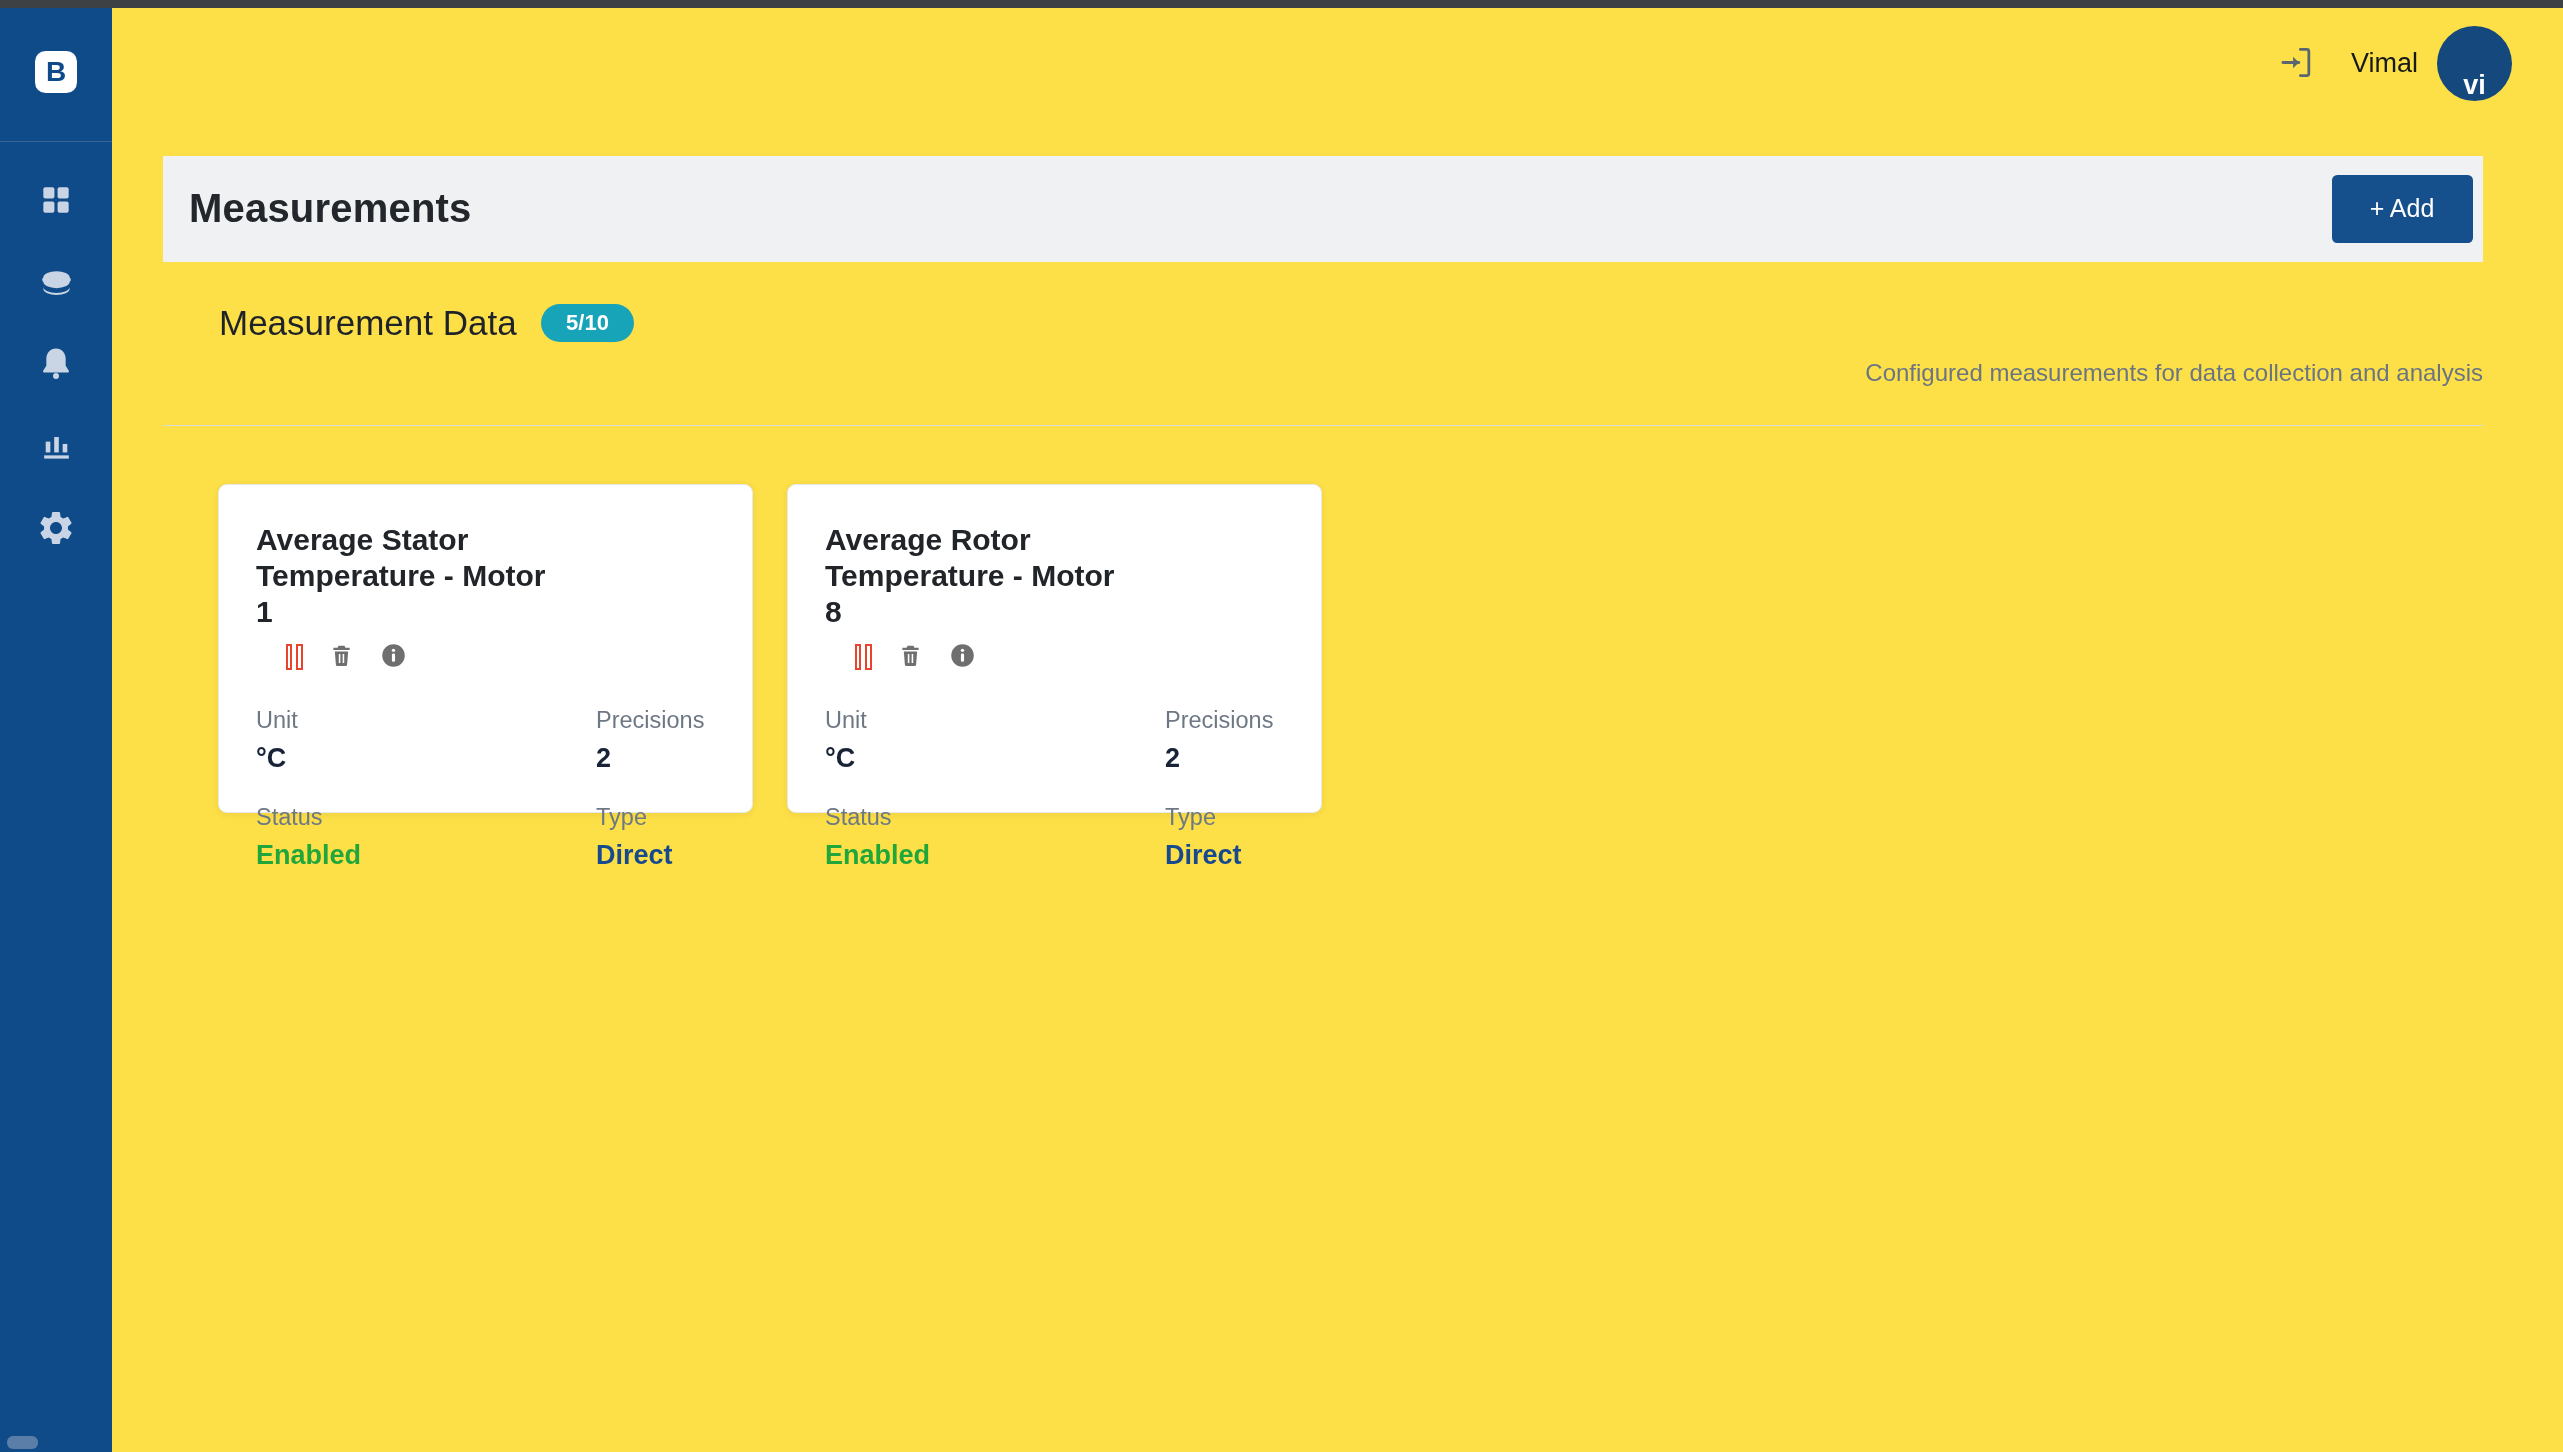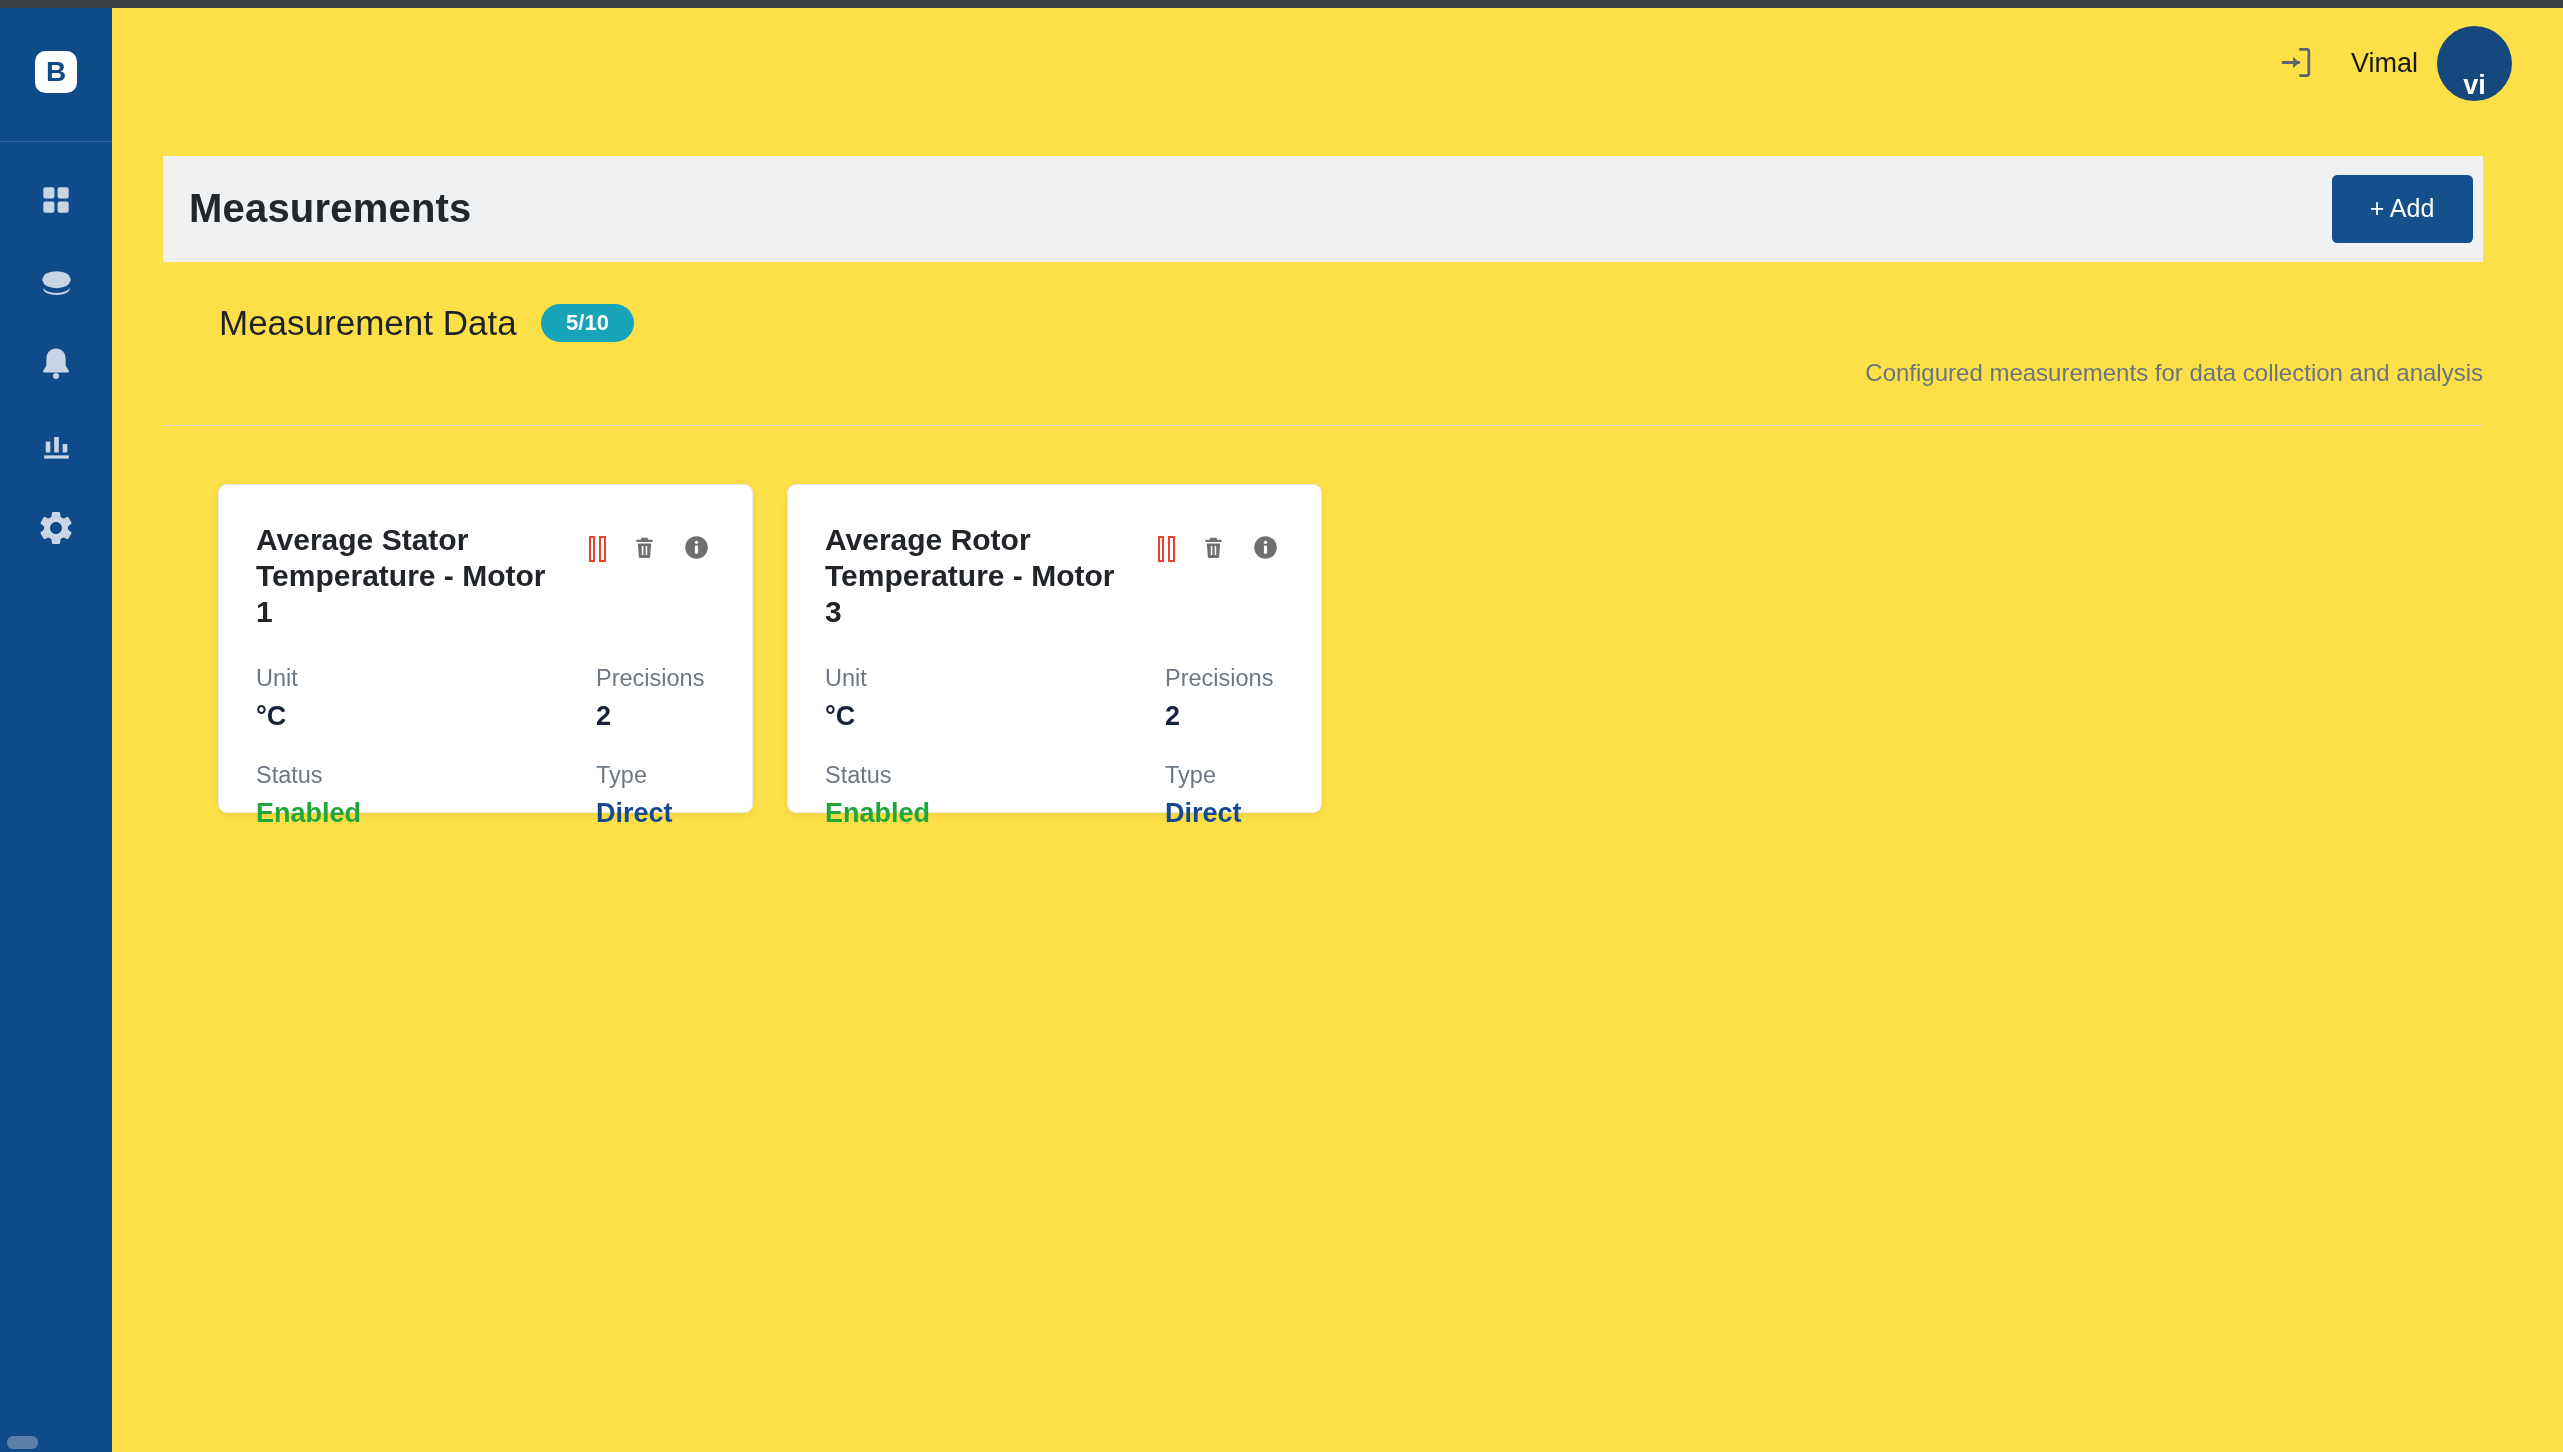"Average Stator Temperature - Motor" .card-head { flex-direction: none -> column }
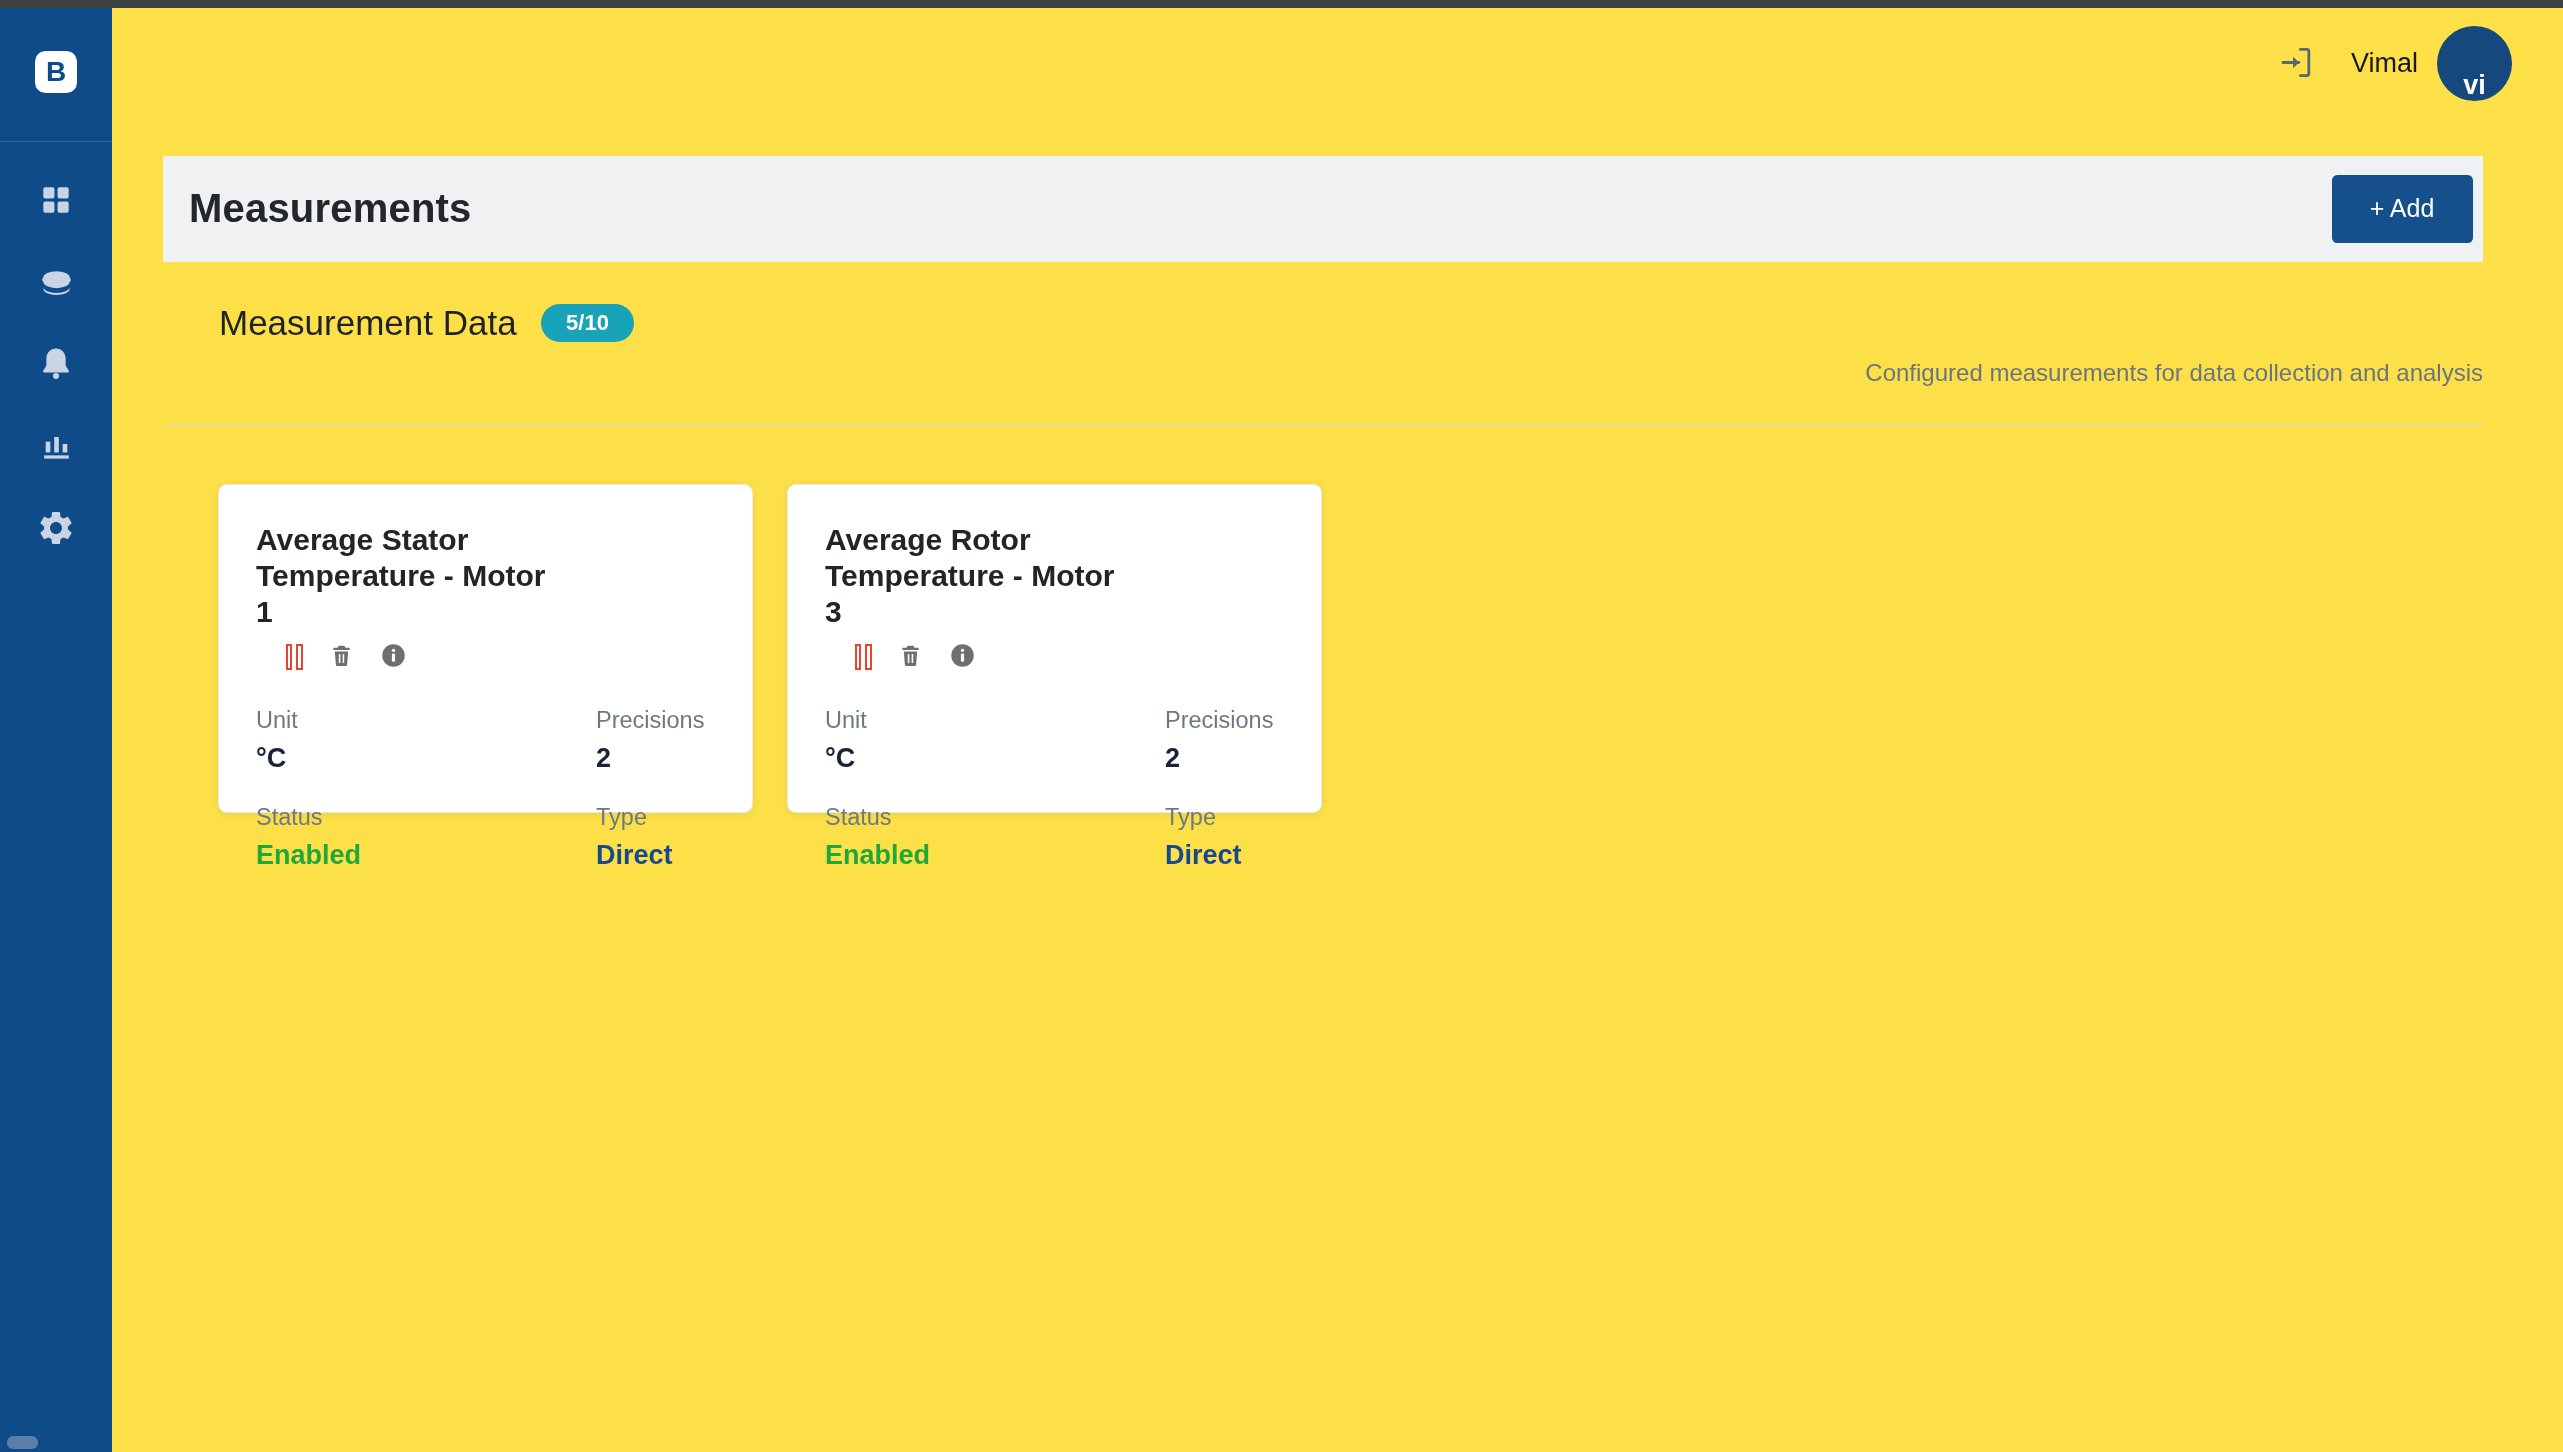"Average Rotor Temperature - Motor" div.card-title { text: 3 -> 8 }
